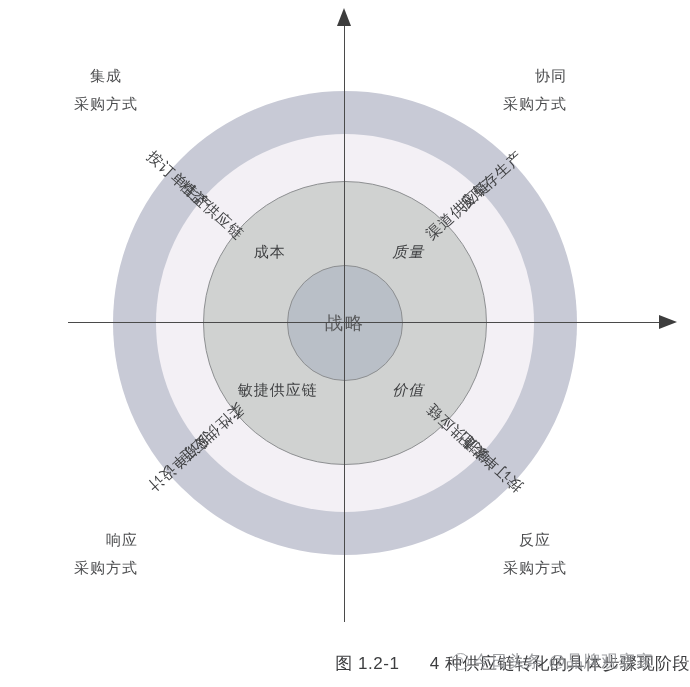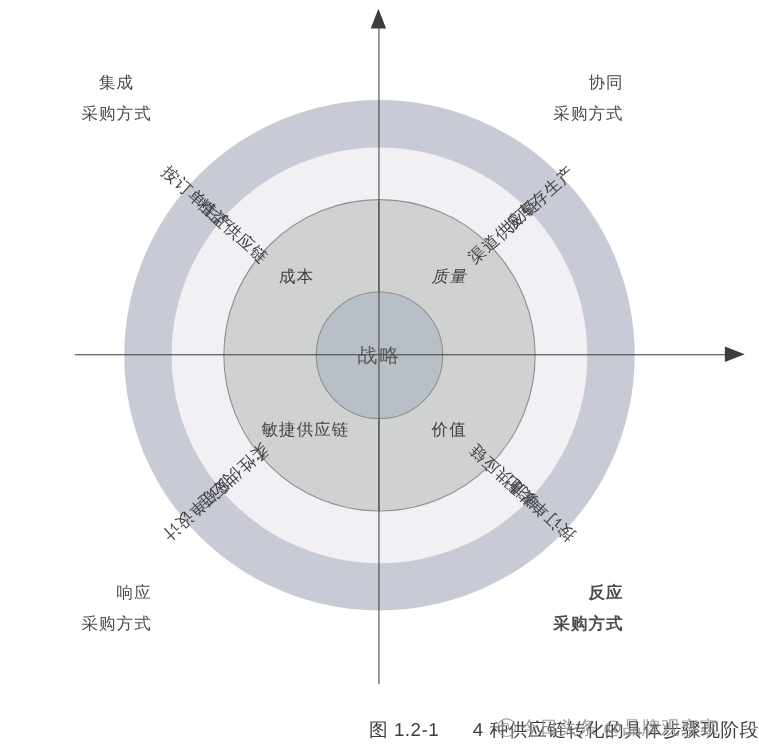"价值" span { font-style: none -> italic }
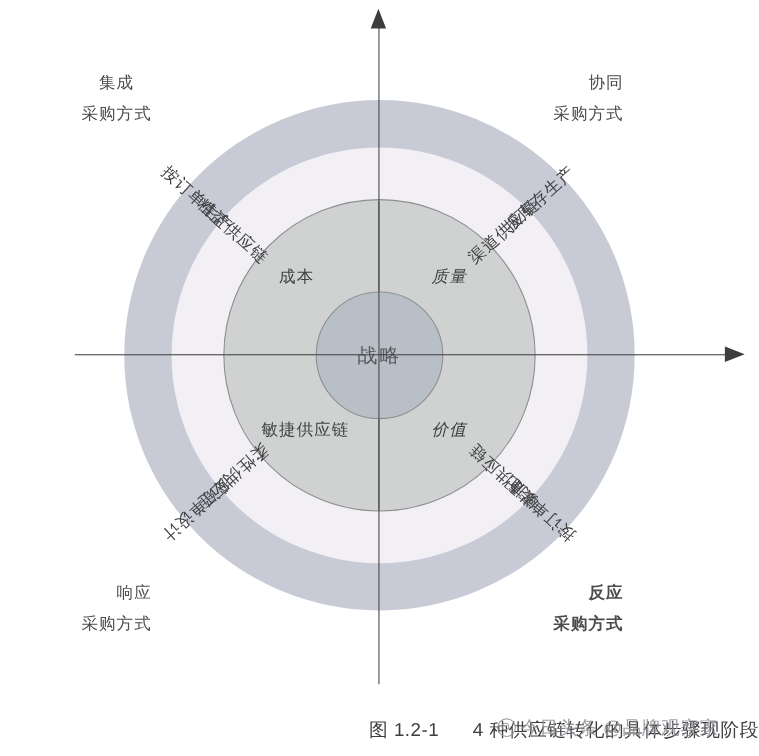"反应" #quad-bottom-right { font-weight: bold -> none; text-align: right -> center }
